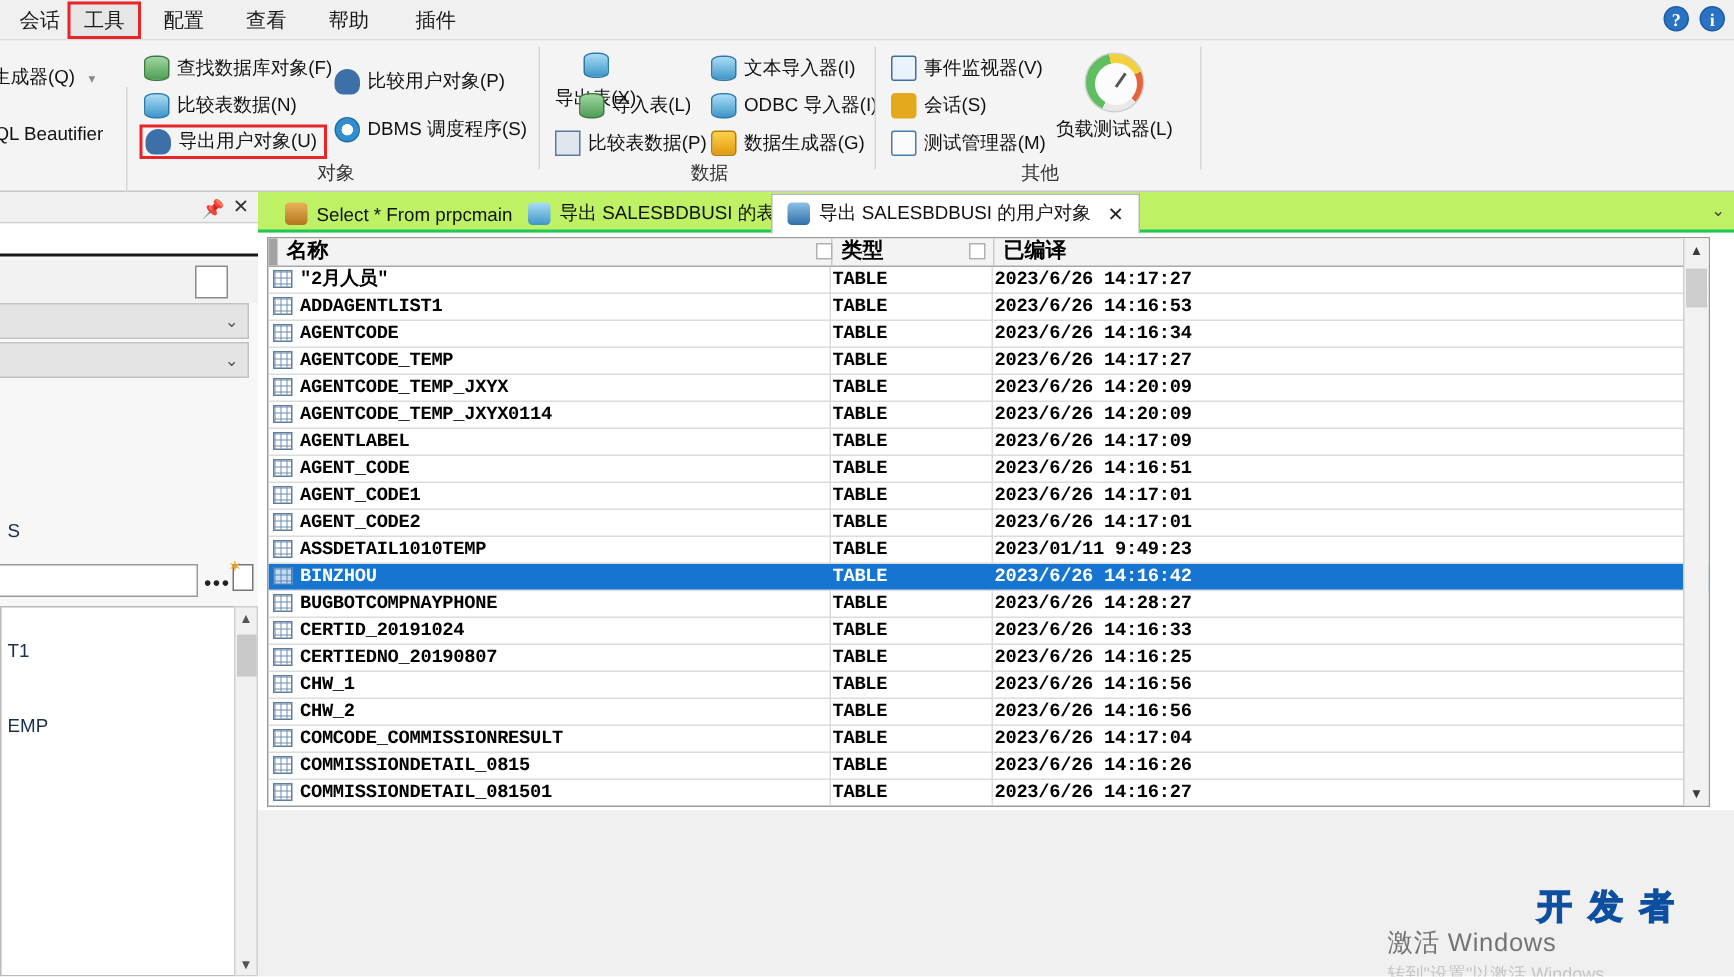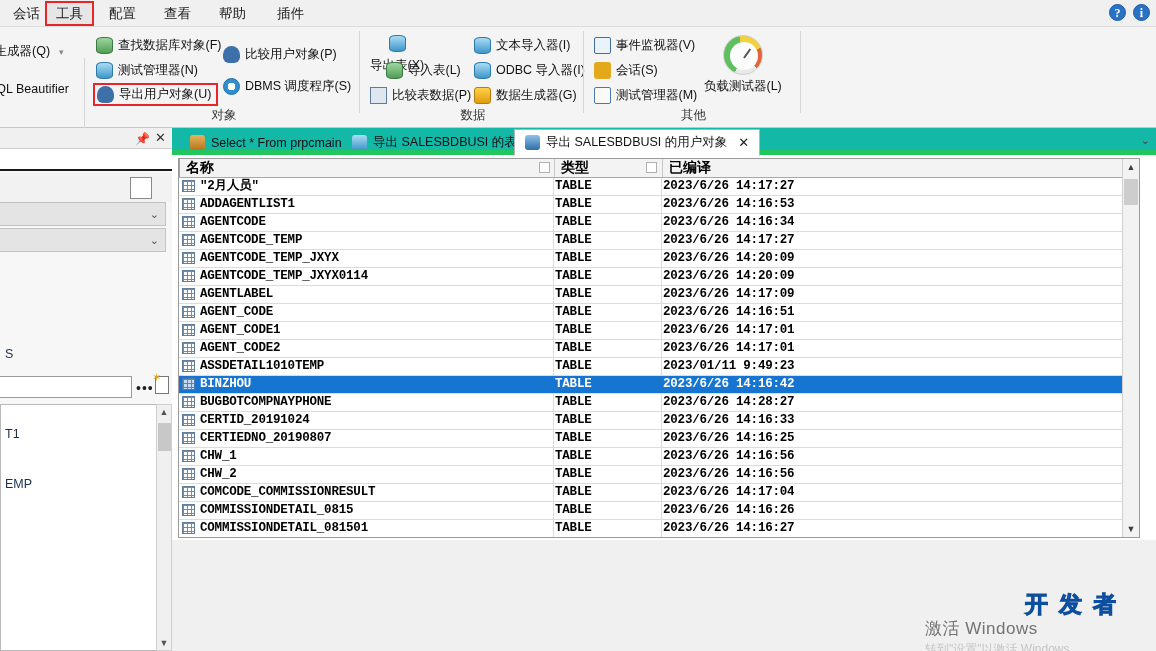"测试管理器(N)" span.lbl { text: 测试管理器 -> 比较表数据 }
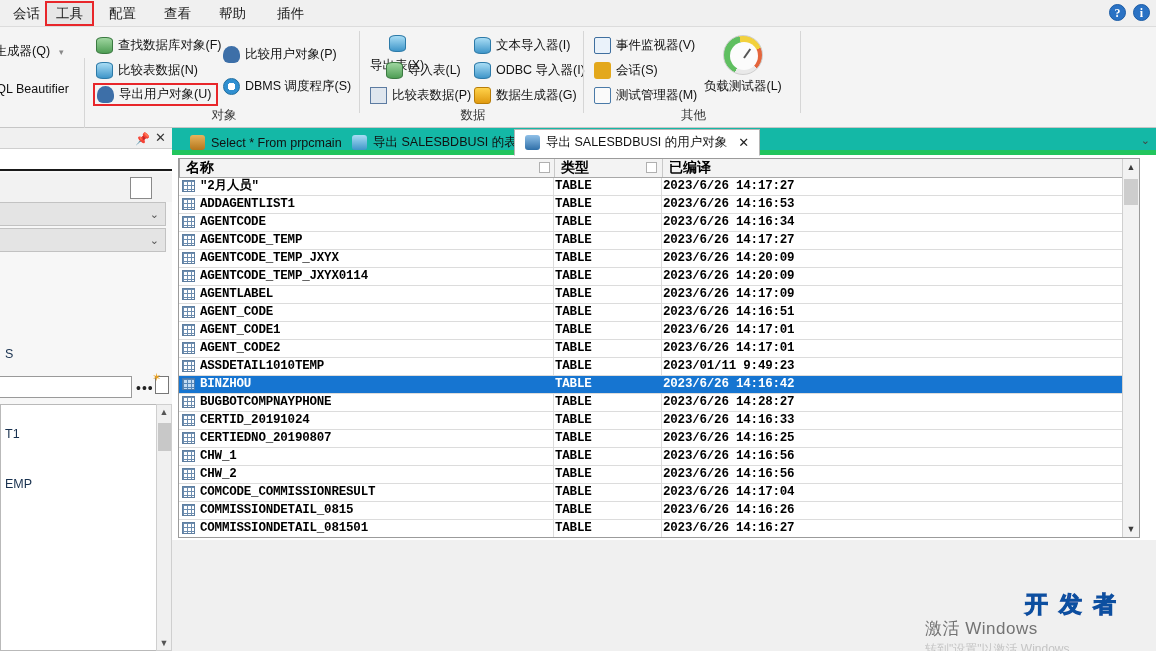"Select * From prpcmain" .tabstrip { background: #14b8a6 -> #bef264; border-bottom: 5px solid #22c55e -> 2px solid #22c55e }
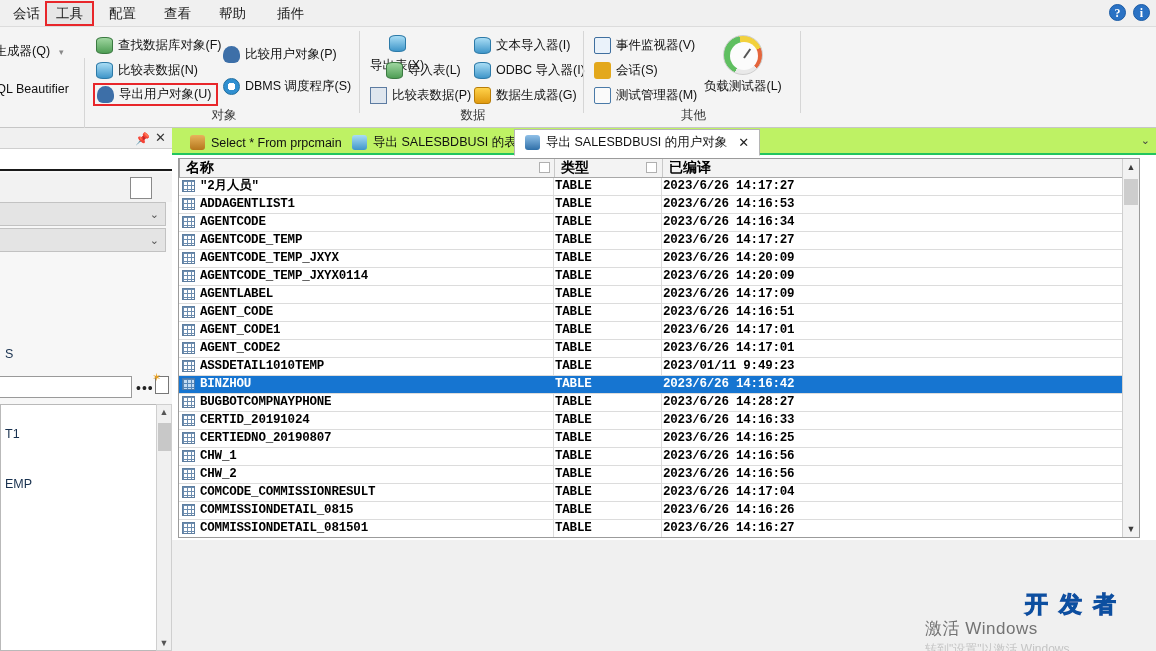"名称" .ghead .hcell.first { border-left: 1px solid #a3a3a3 -> 6px solid #a3a3a3 }
